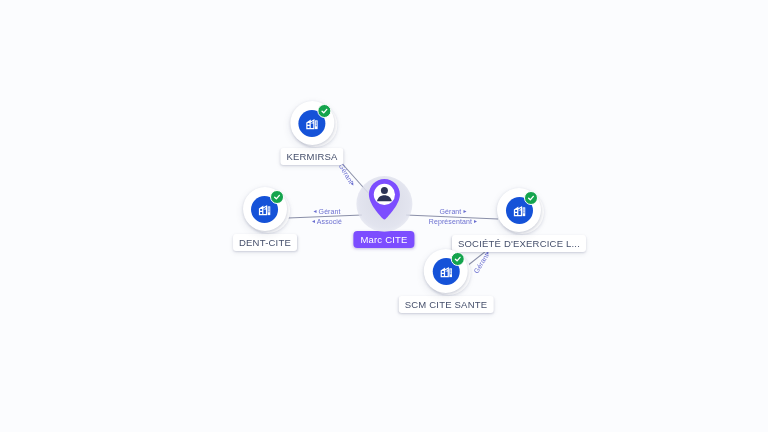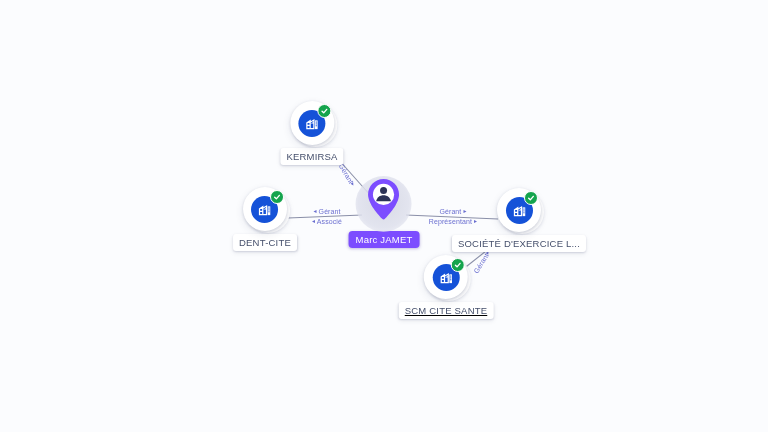"Marc JAMET" div.person-label { text: JAMET -> CITE }
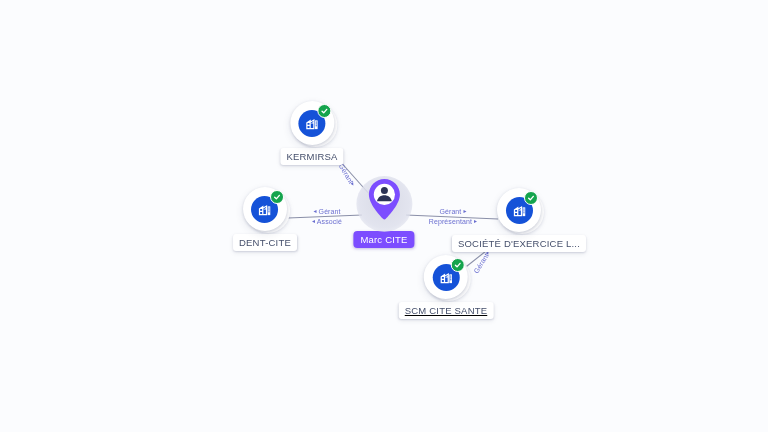"SCM CITE SANTE" div.node { text-decoration: underline -> none; top: 287px -> 281px }
